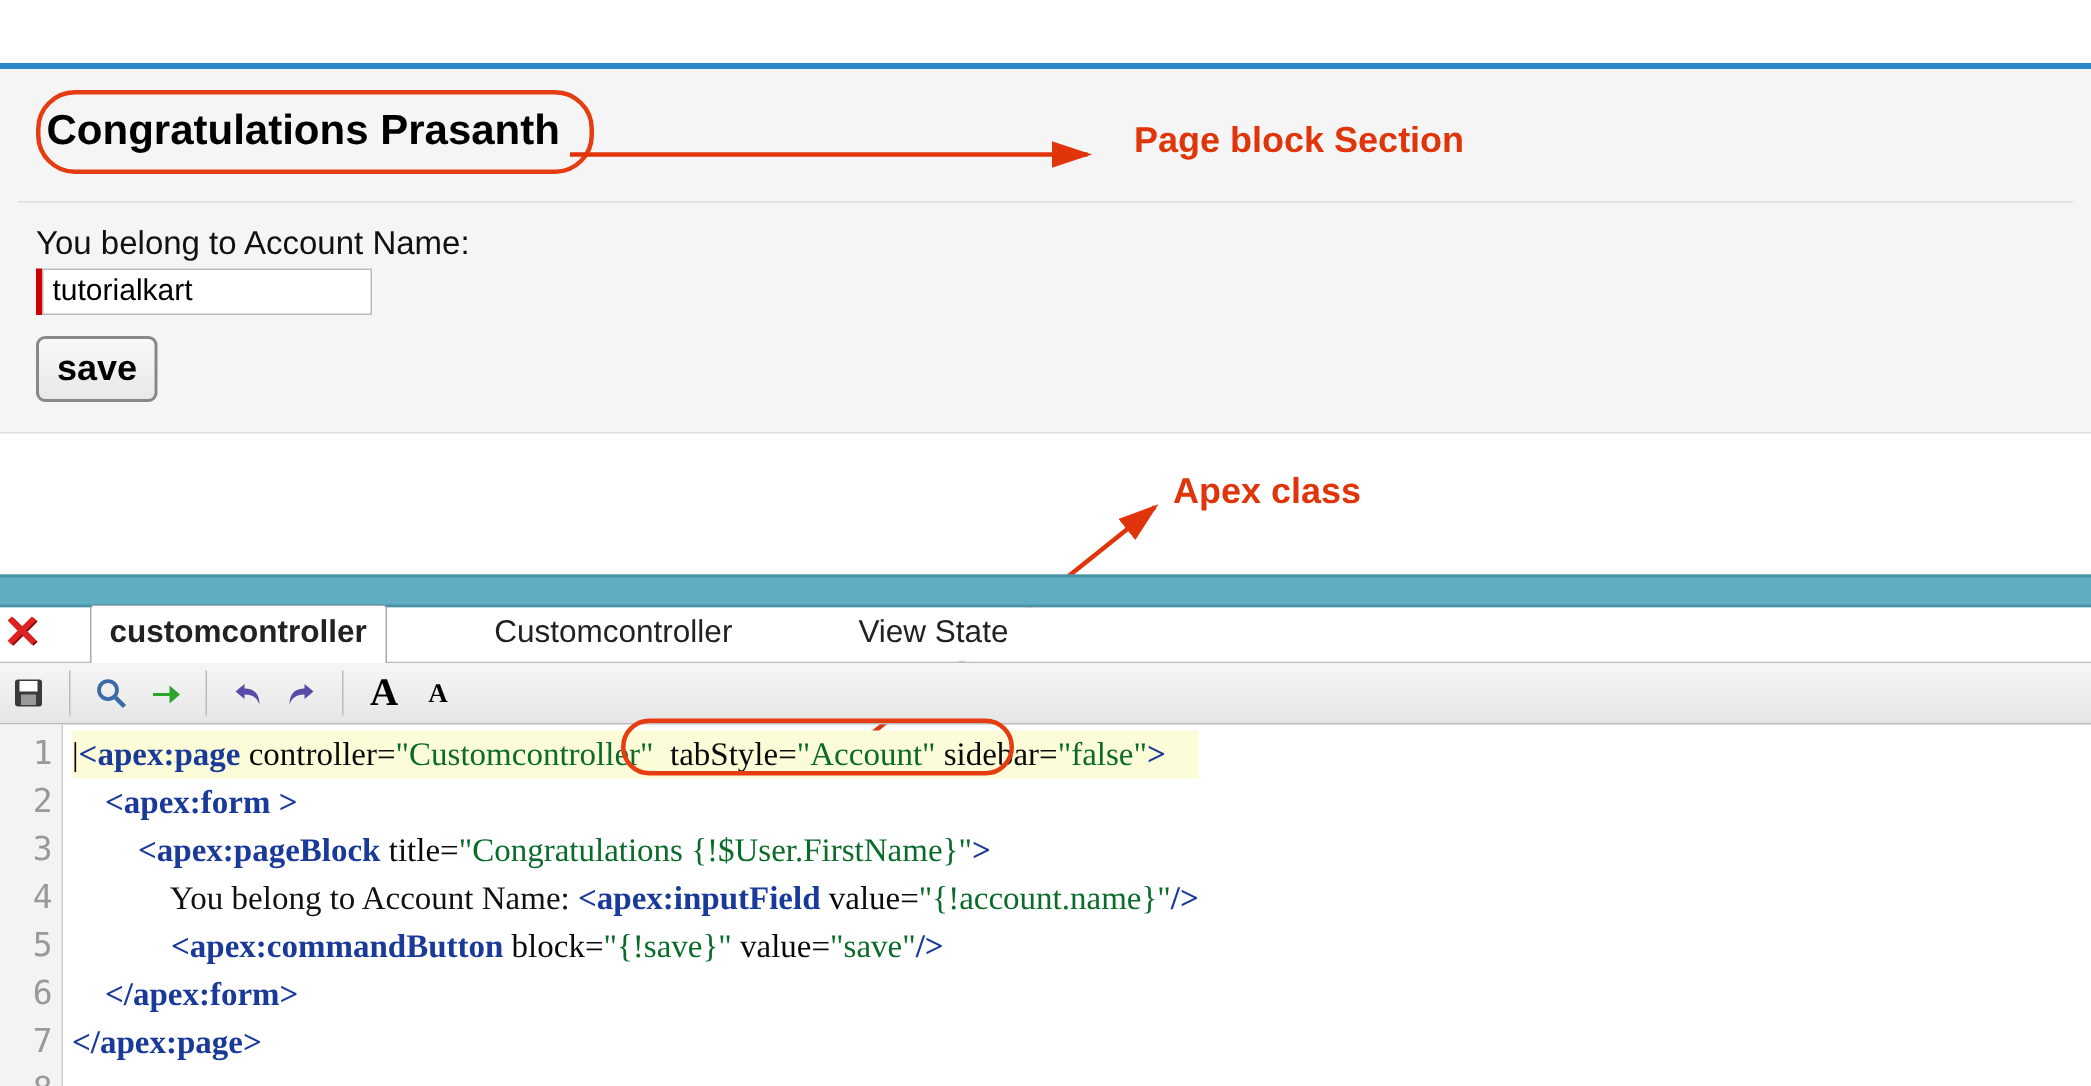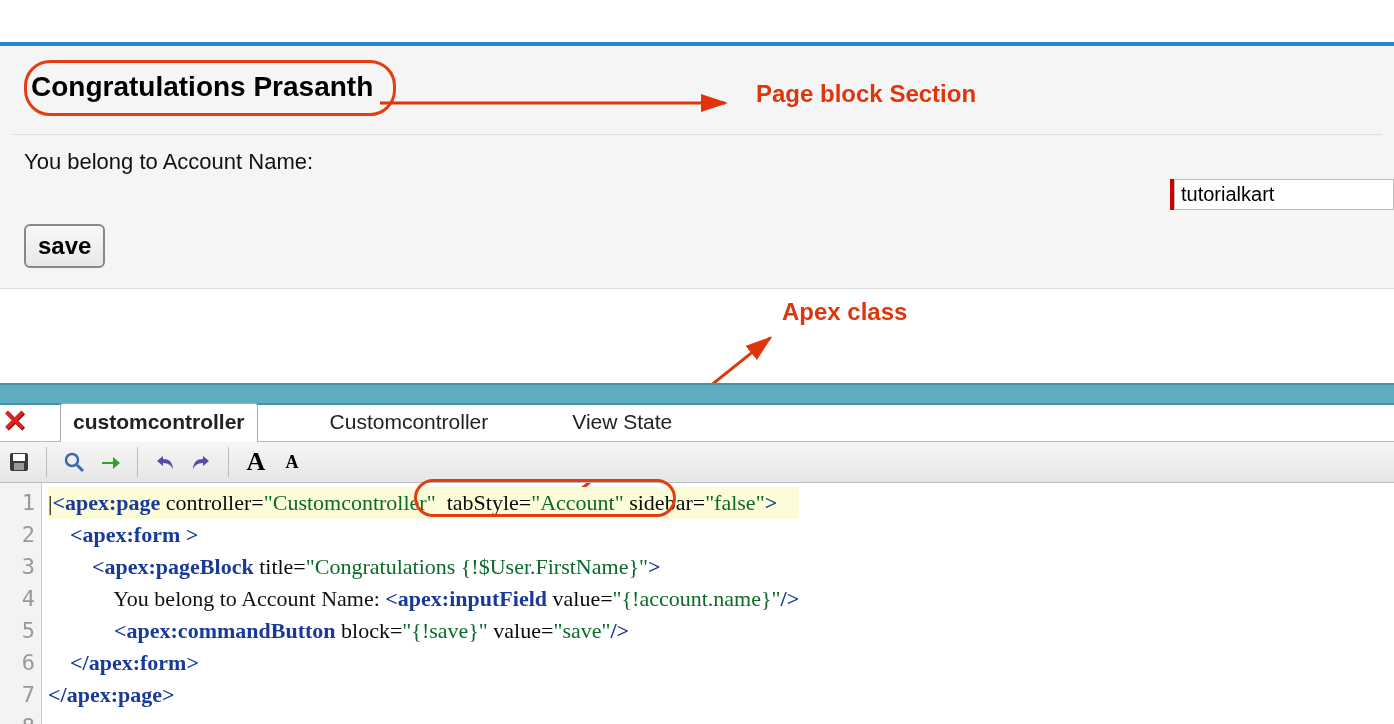"tutorialkart" .input-wrap { justify-content: flex-end -> none }
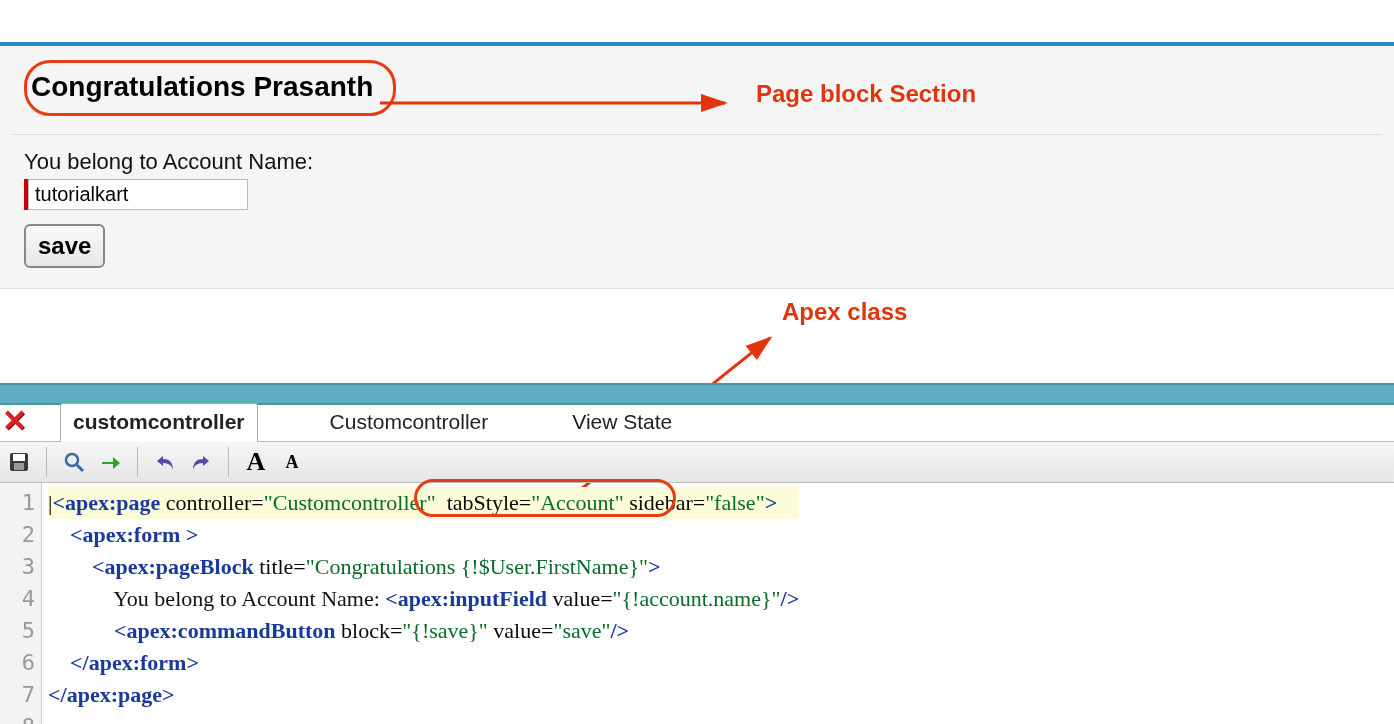"Apex class" div.annotation { top: 256px -> 272px }
